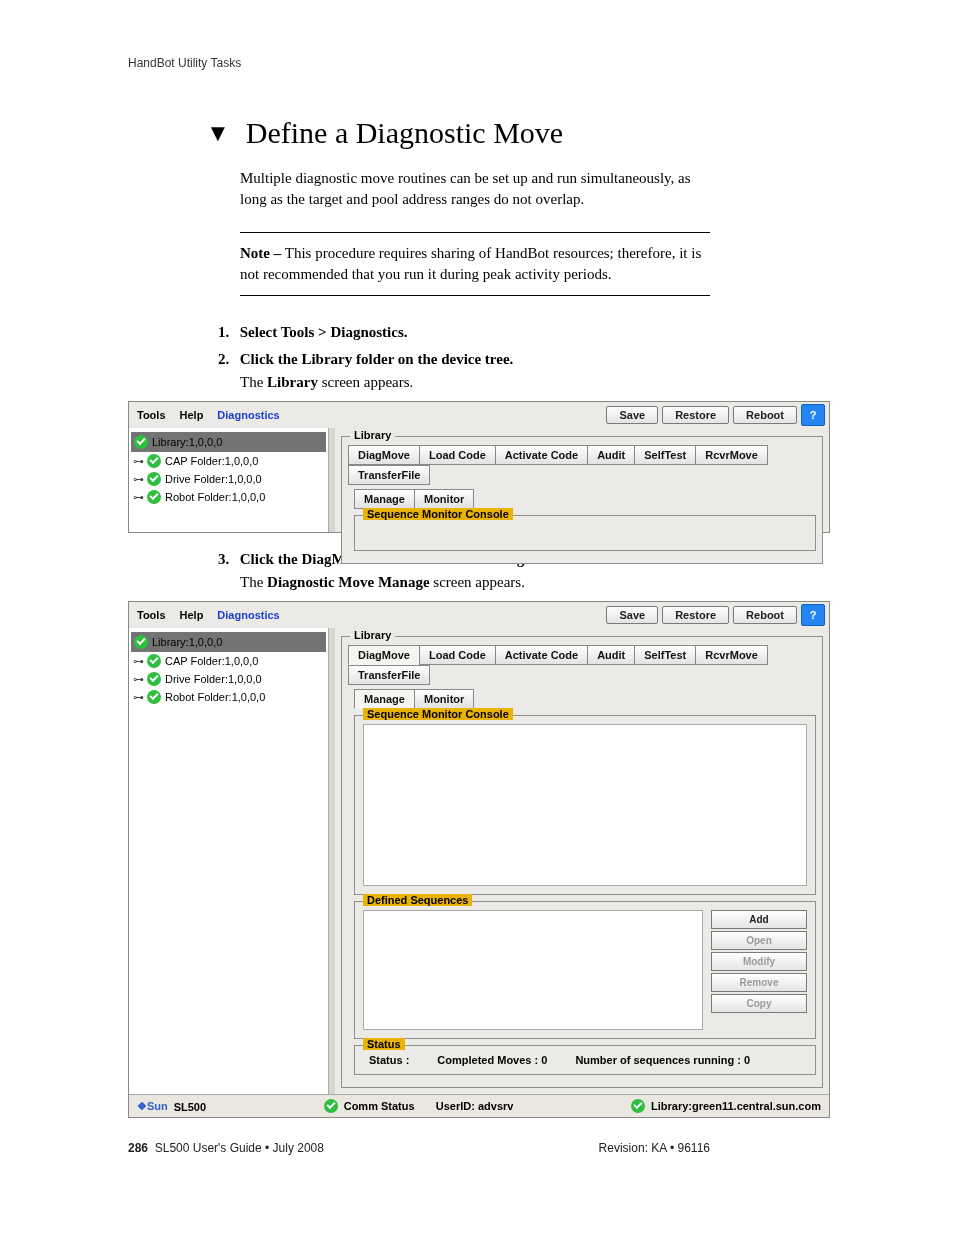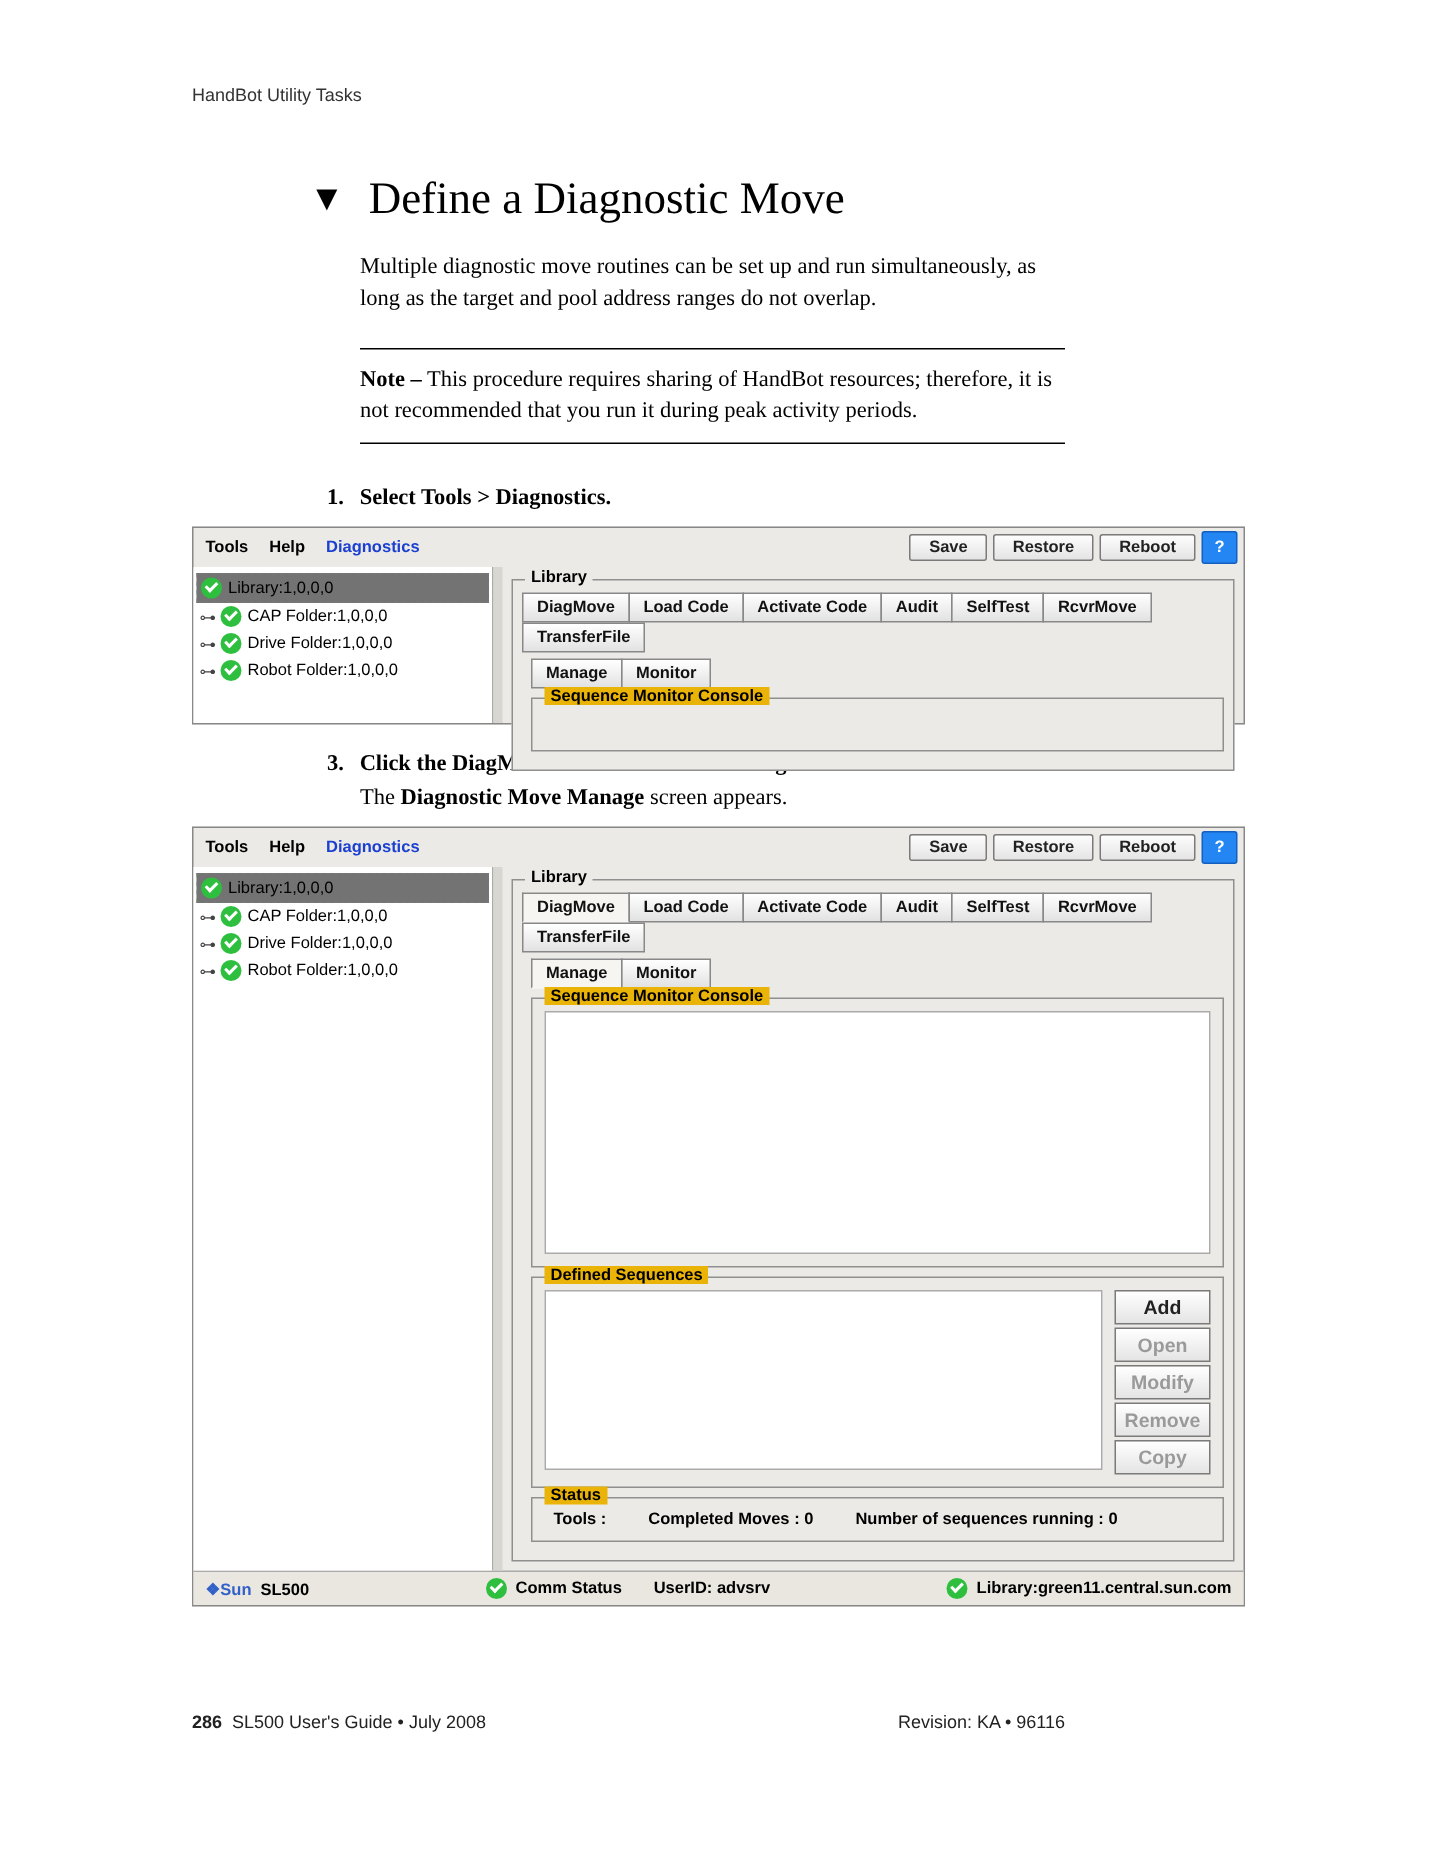"2. Click the Library folder" div.step { html: none -> <div> <span>2.</span> <span>Click the Library folder on the device tree.</span> <div> <span>The </span><b>Library</b><span> screen appears.</span> </div> </div> }
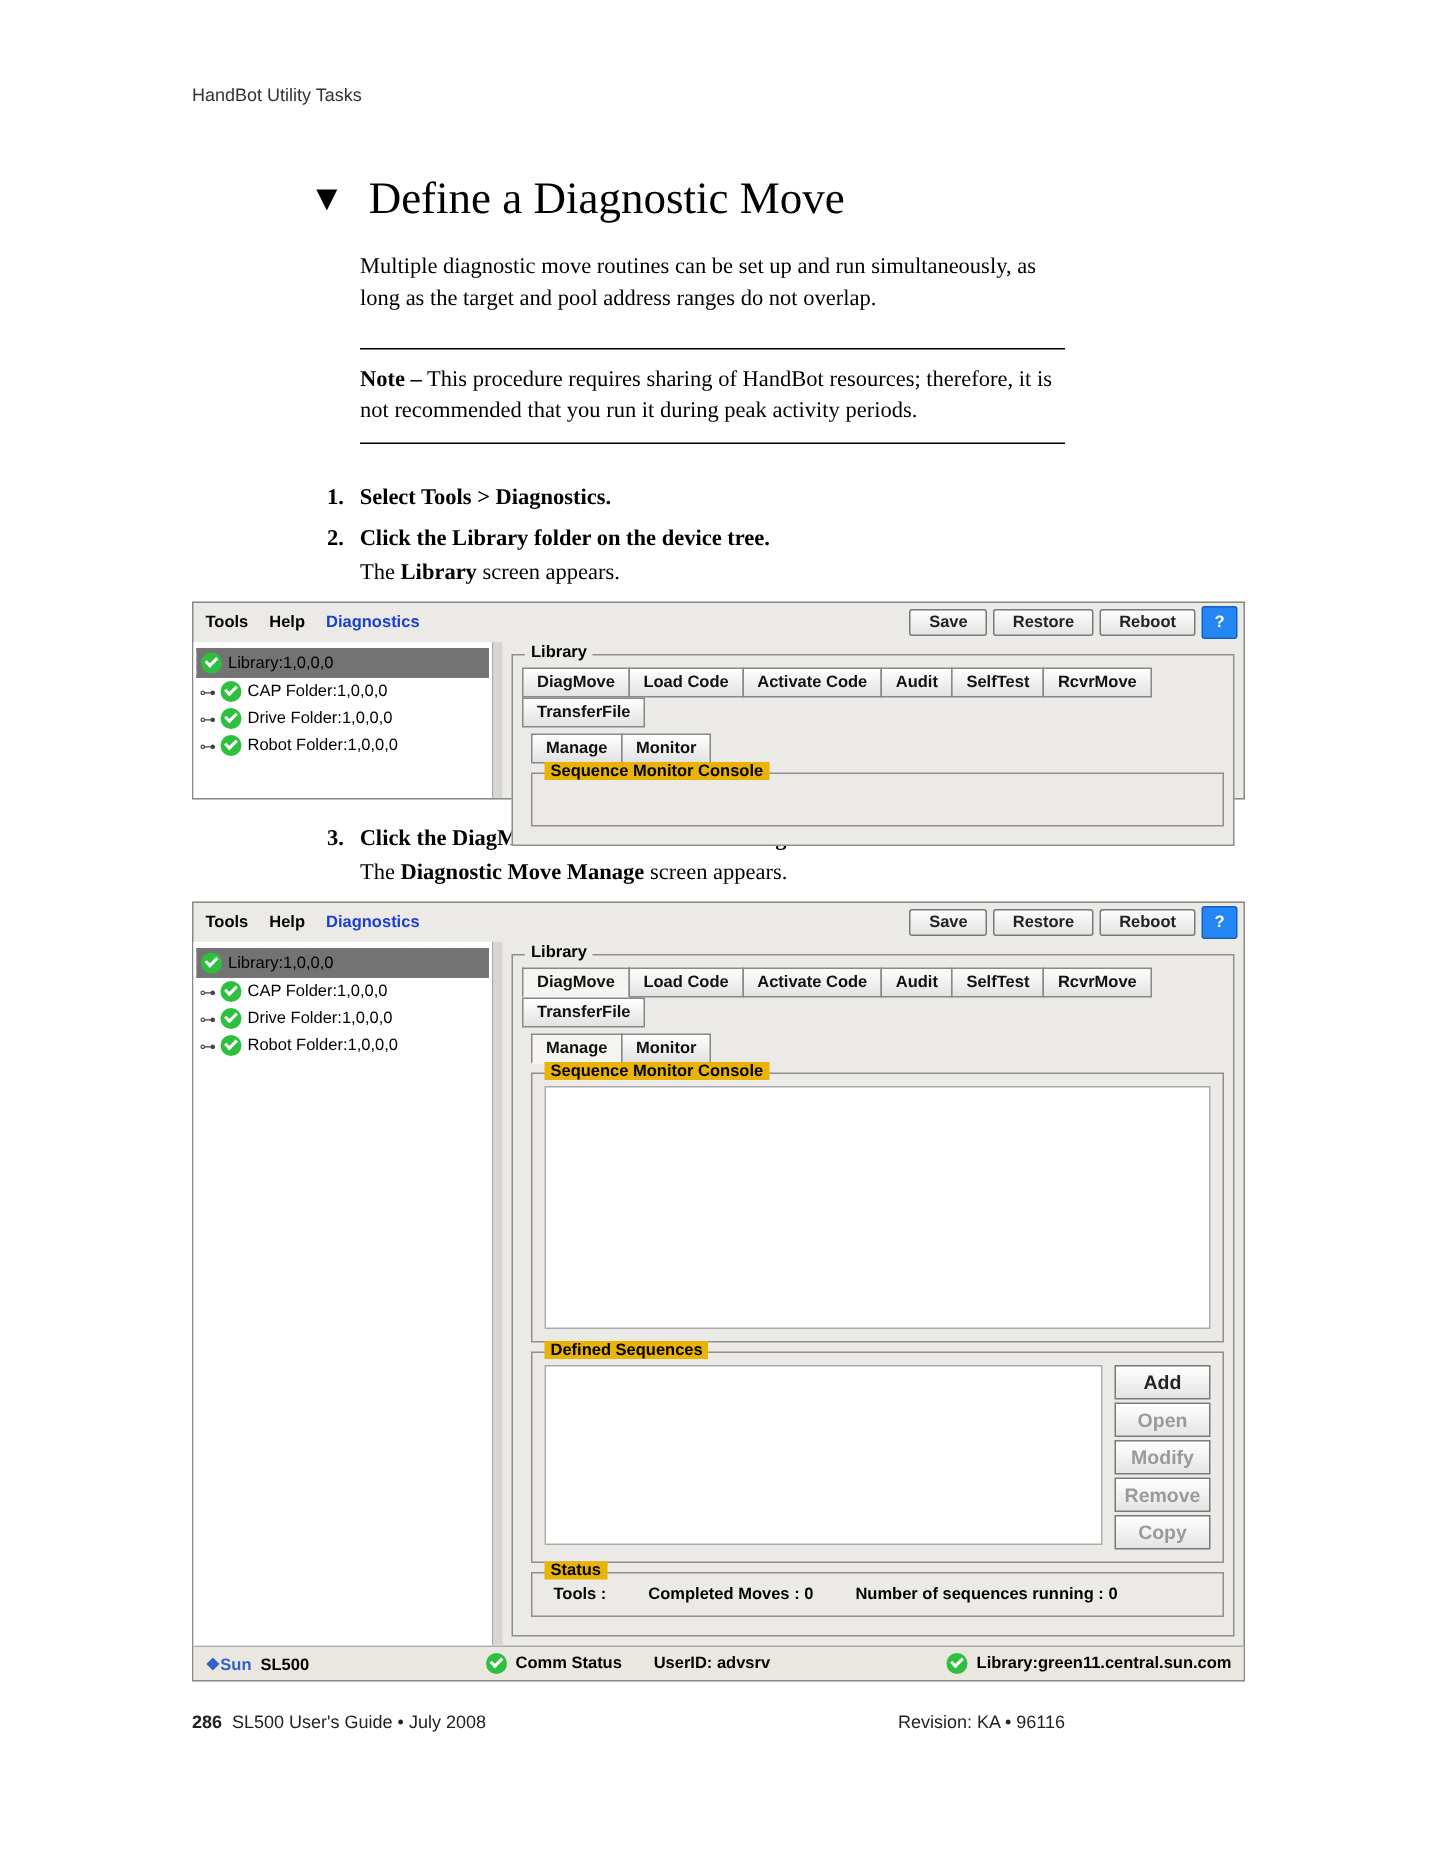"Add" .mini-btn { font-size: 13px -> 10px; padding: 3px 0 -> 3px 16px }
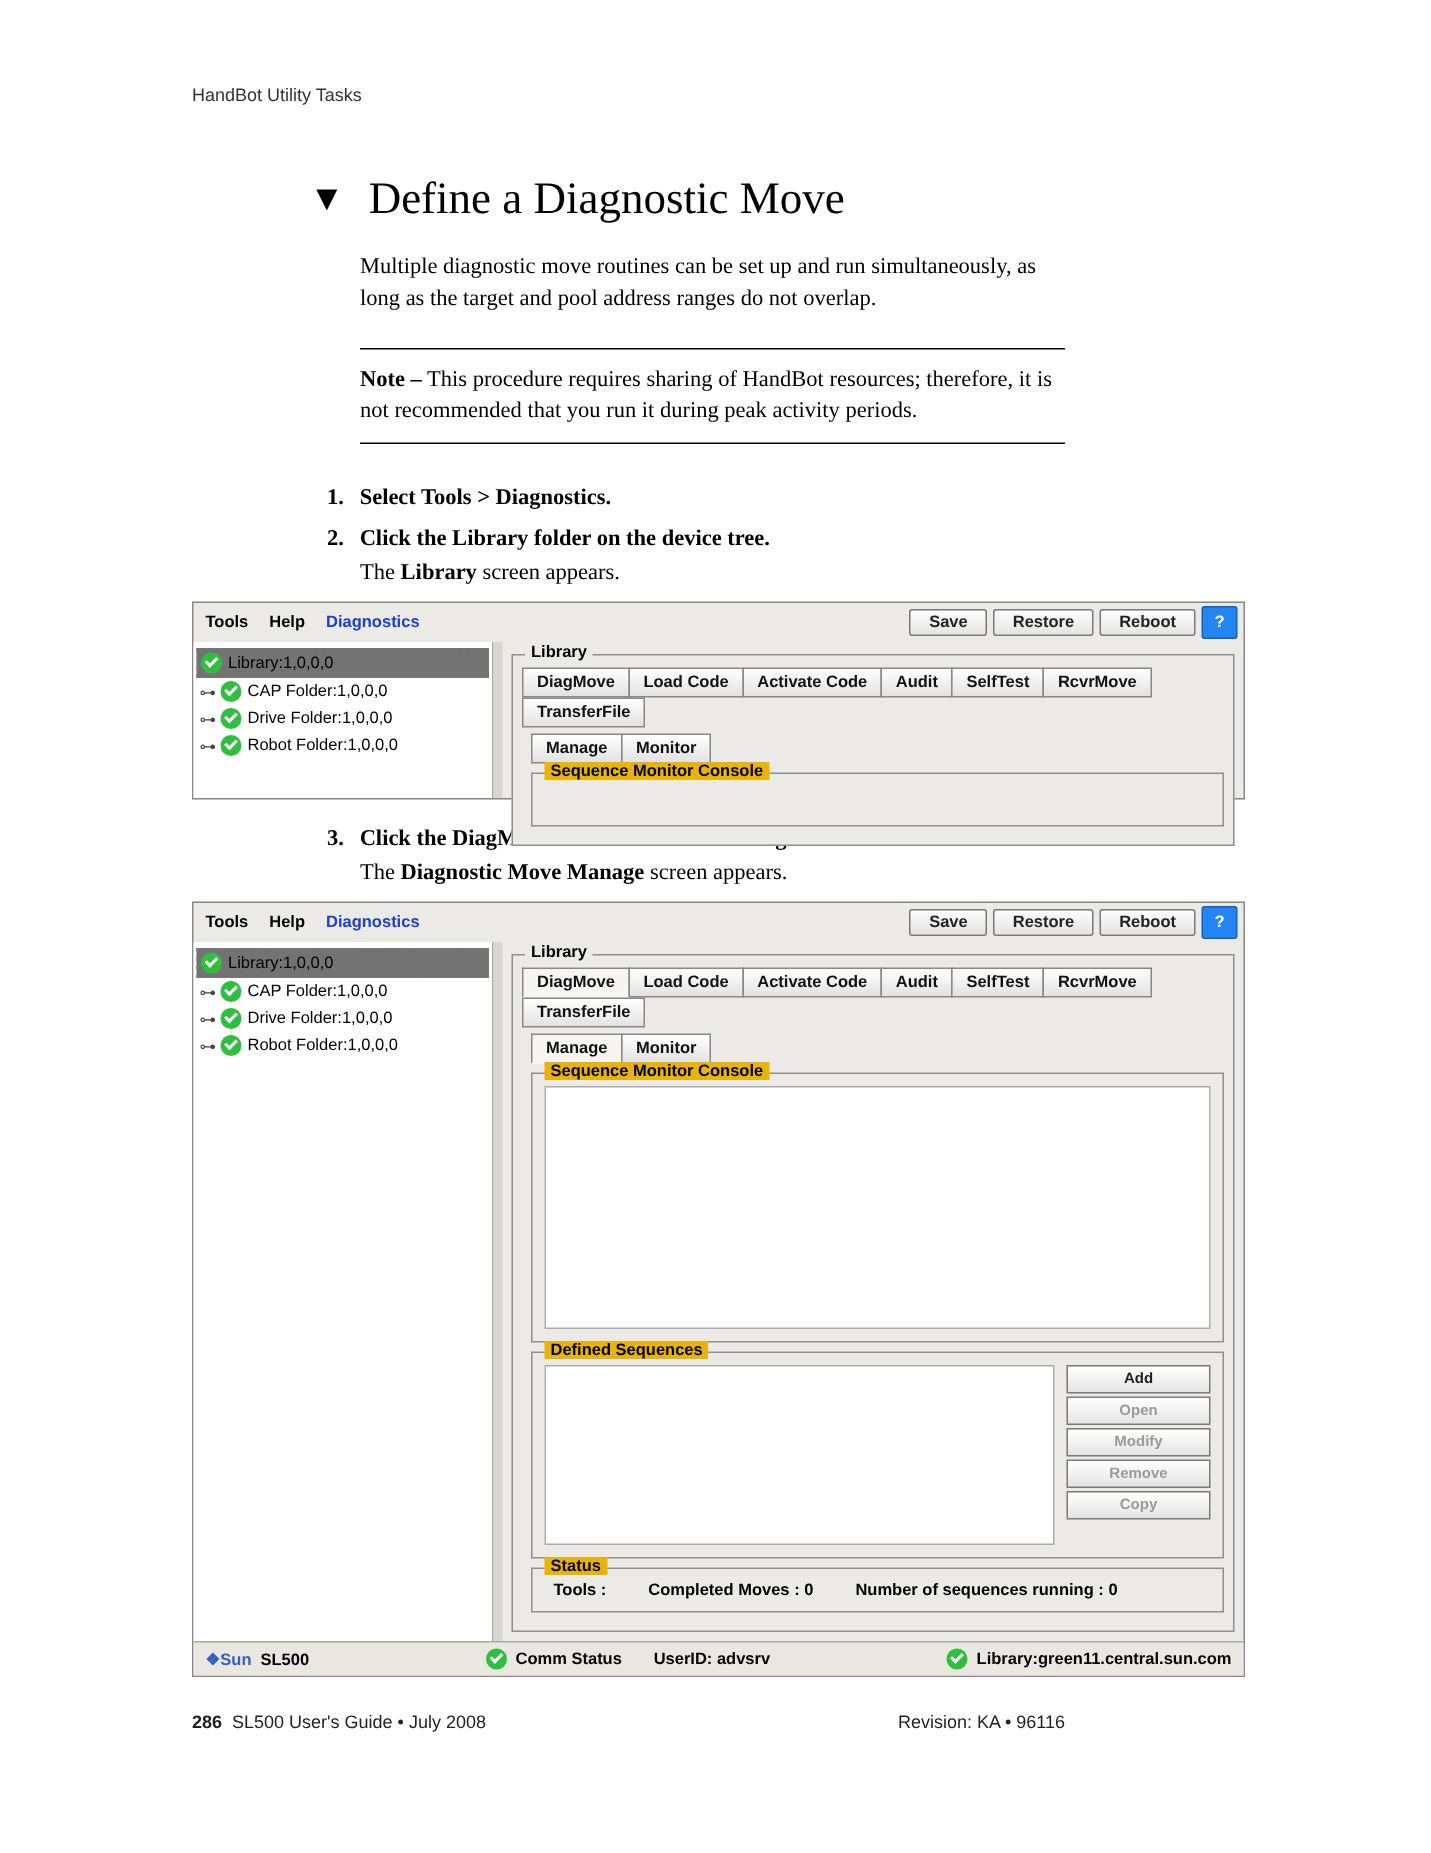"Tools :" span { text: Tools -> Status }
